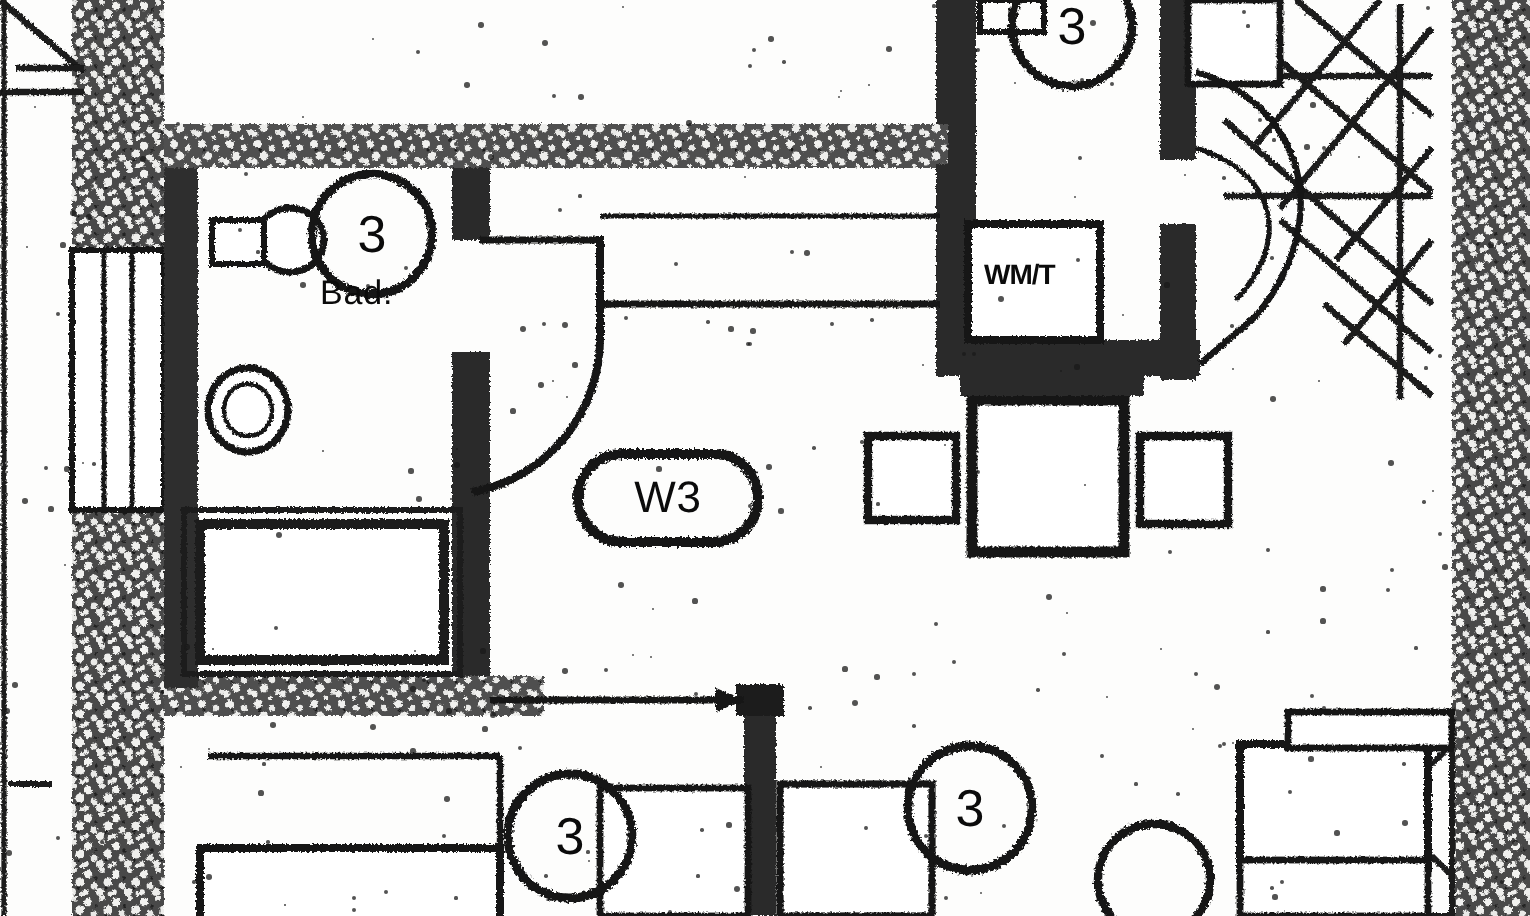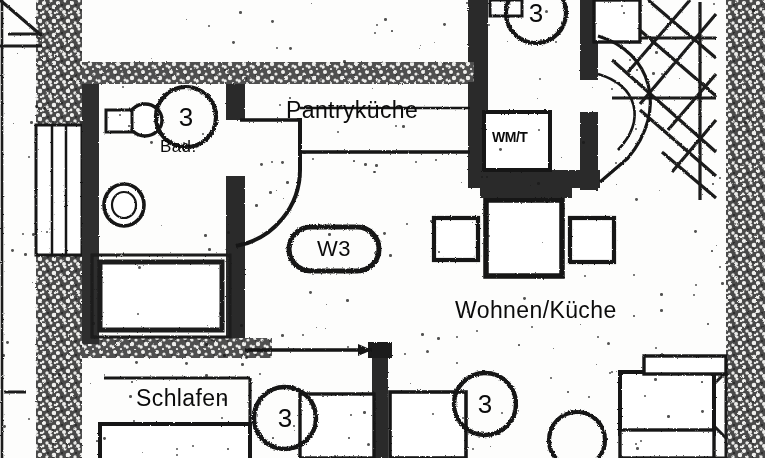"Pantryküche" div.lbl { html: <div>Pantryküche</div> -> none }
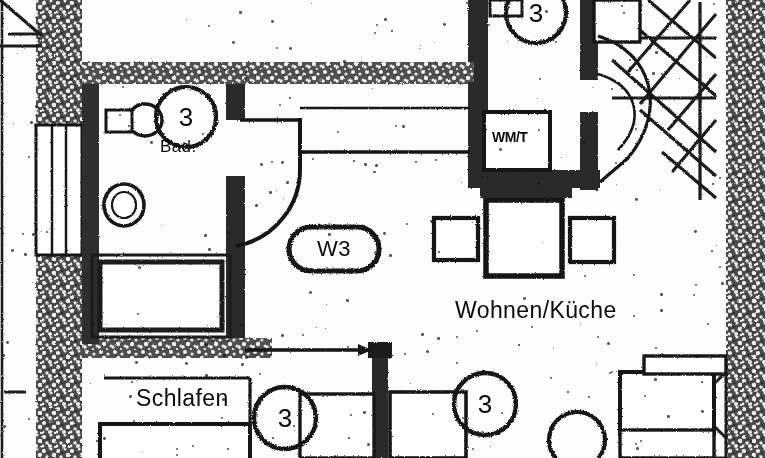"Wohnen/Küche" div.lbl { html: <div>Wohnen/Küche</div> -> none }
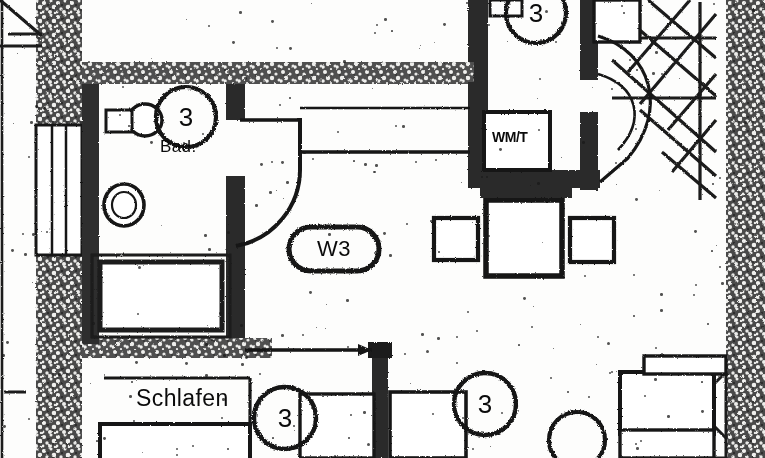"Schlafen" div.lbl { html: <div>Schlafen</div> -> none }
